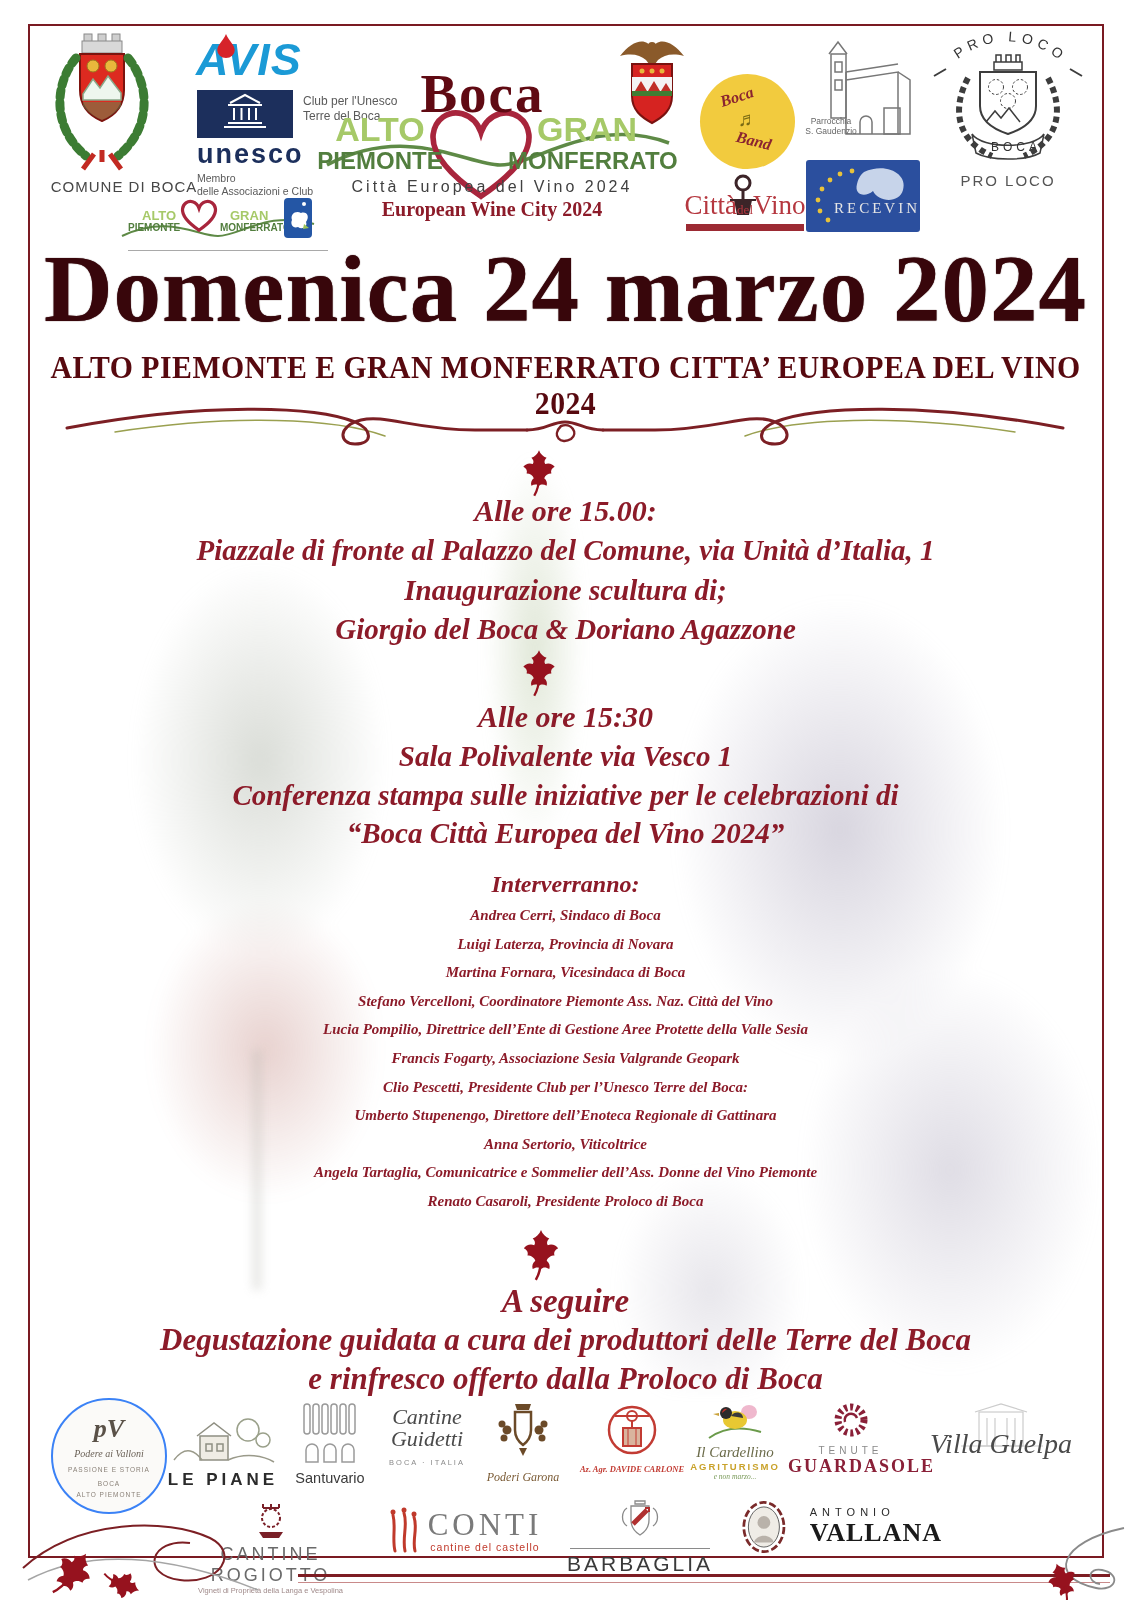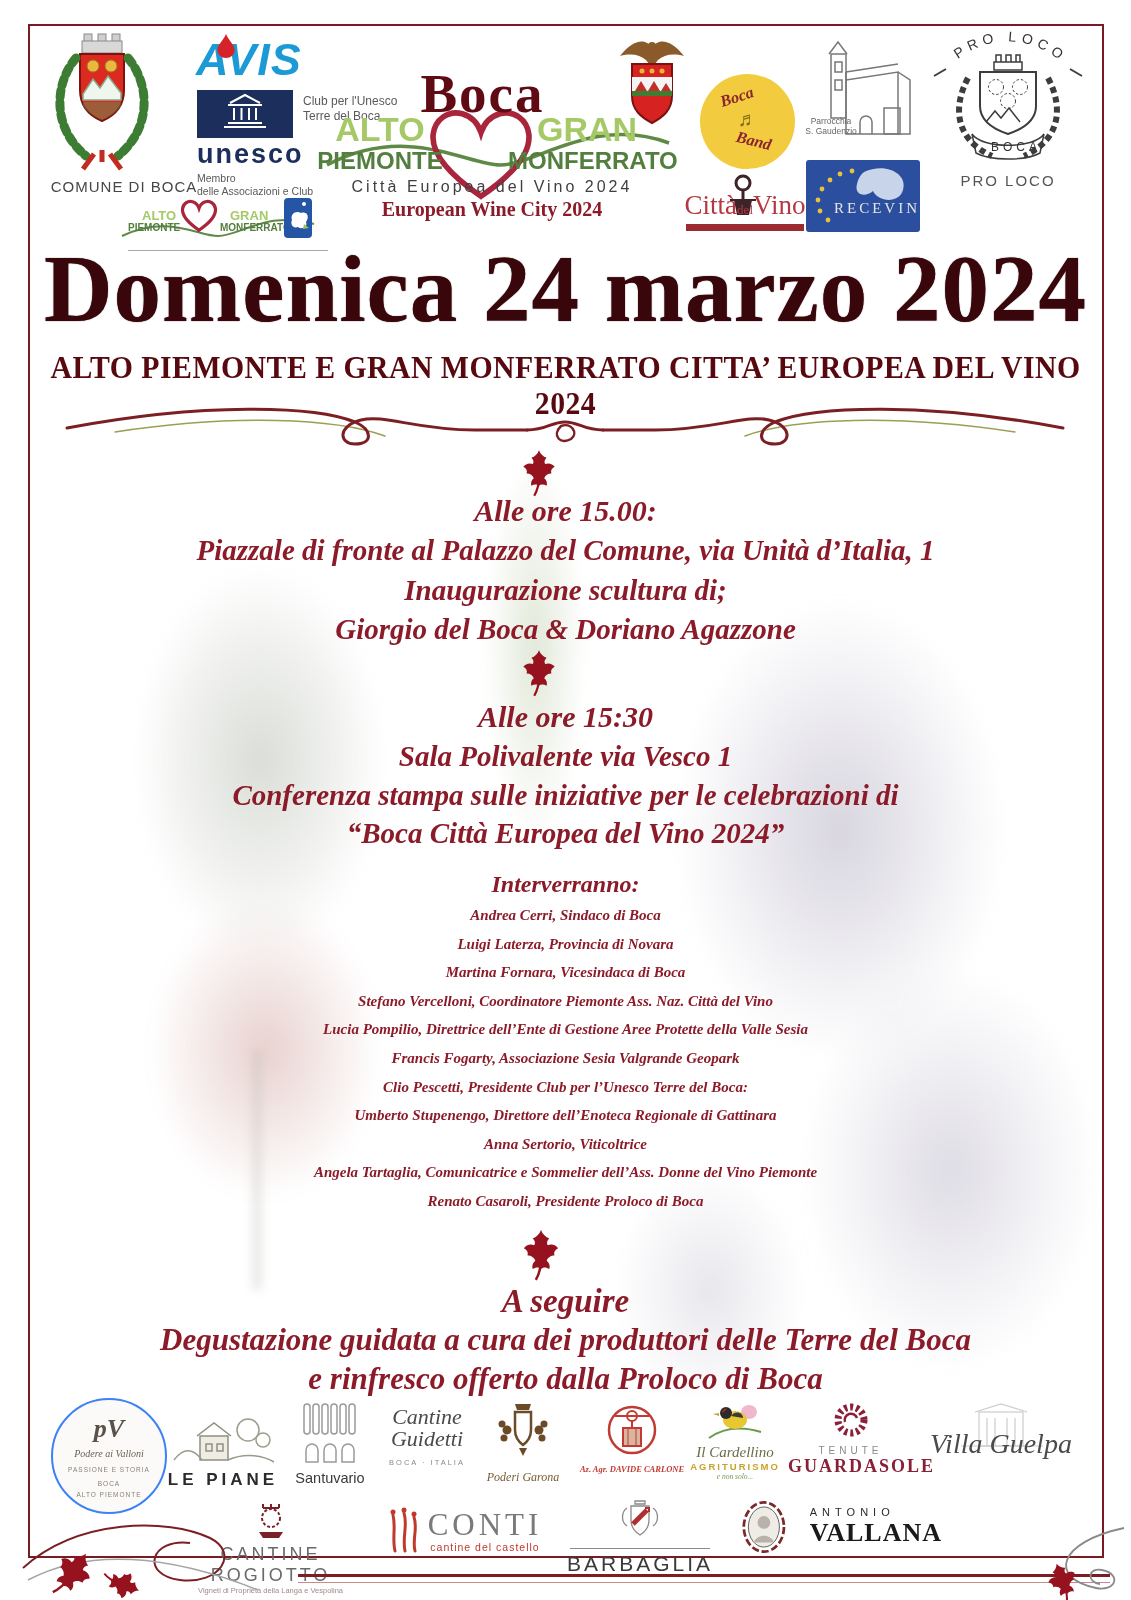"e non solo..." span.nm { text: solo -> marzo }
